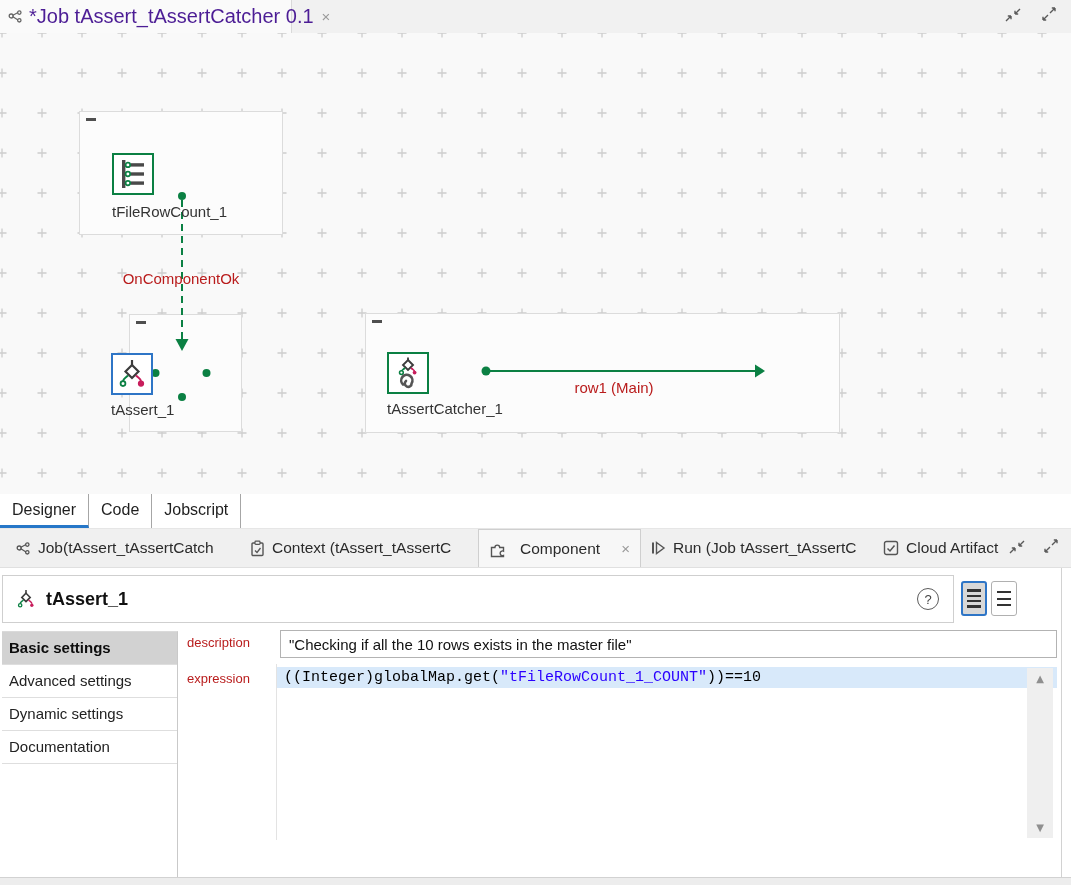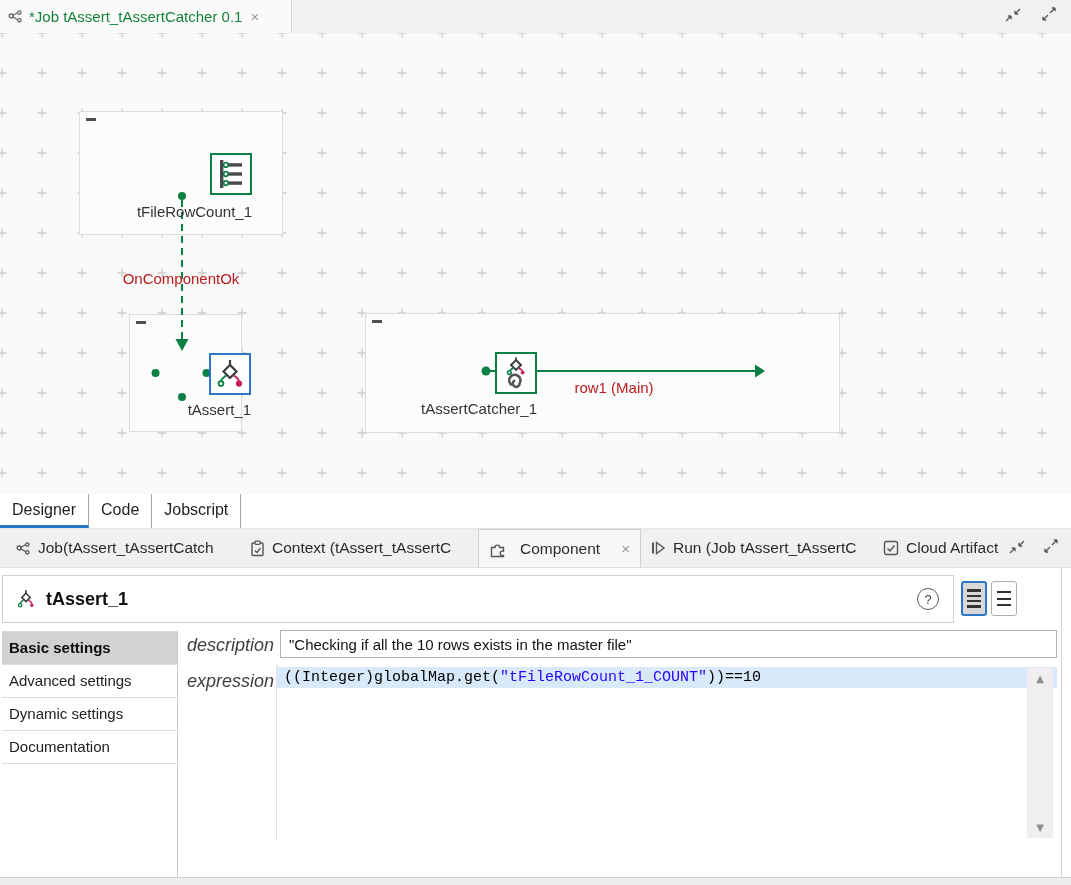"*Job tAssert_tAssertCatcher 0.1" .editor-tab .title { color: #15803d -> #4c1d95; font-size: 15px -> 20px }
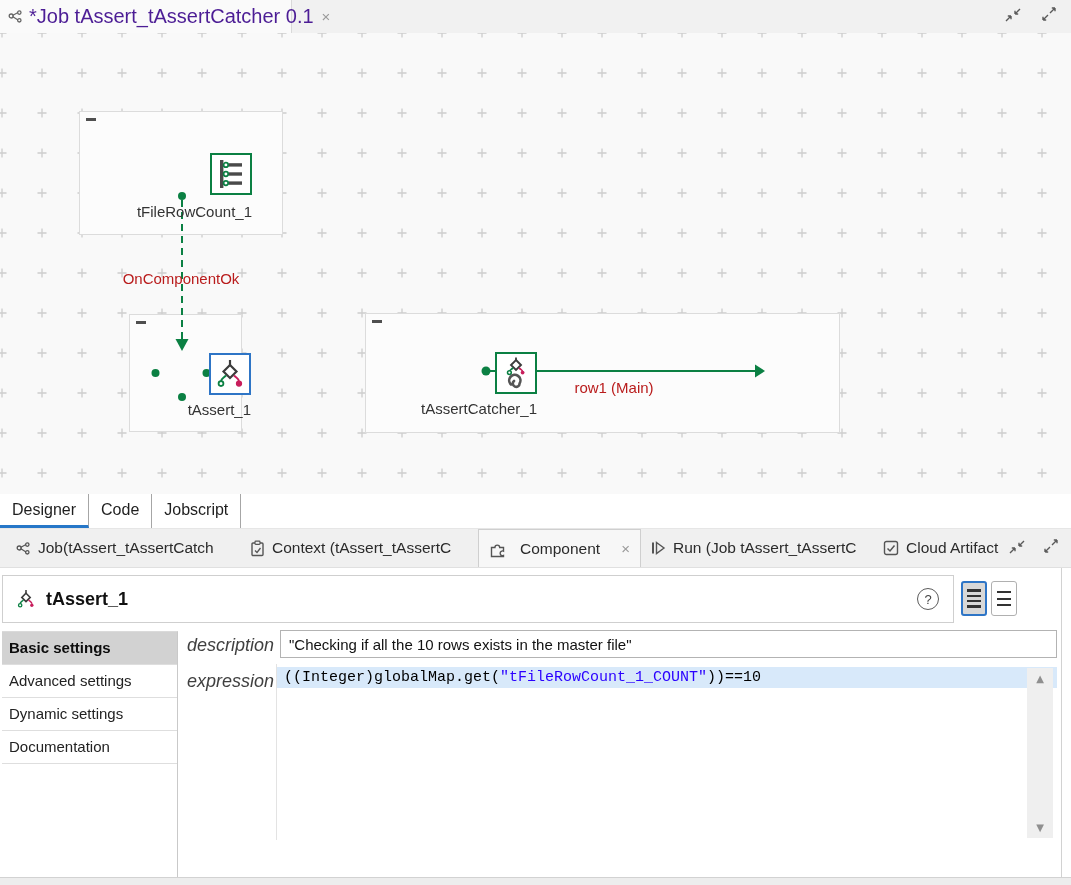"tFileRowCount_1" .node { text-align: right -> left }
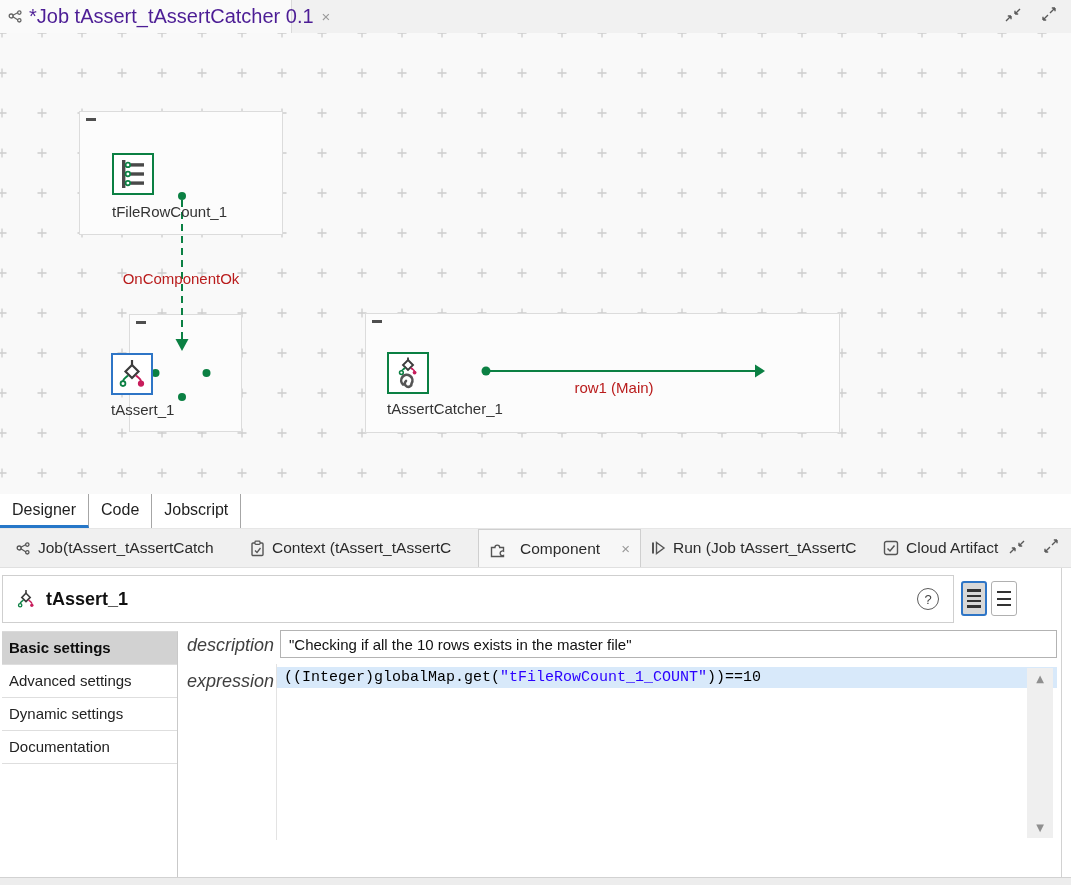"description" .field-label { color: #404040 -> #b91c1c; font-size: 18px -> 13px; font-style: italic -> none }
